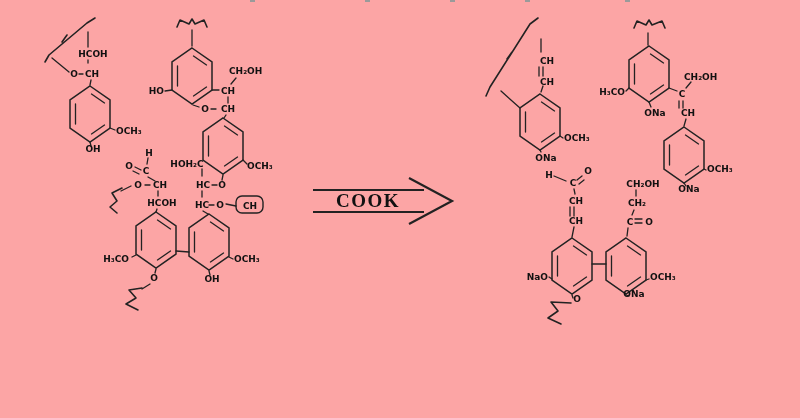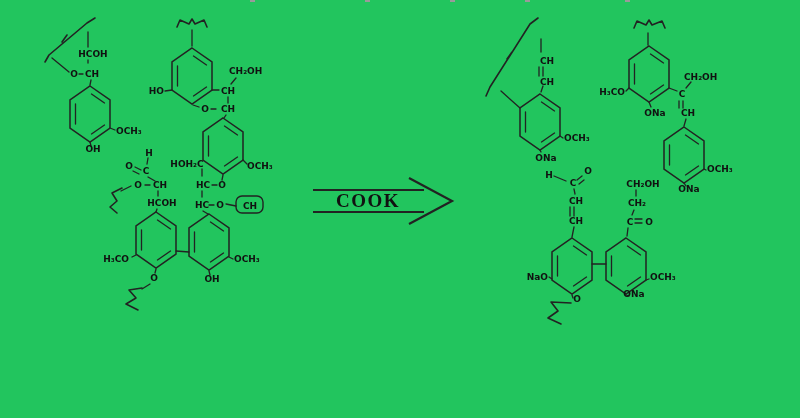"HCOH" .stage { background: #22c55e -> #fca5a5 }
